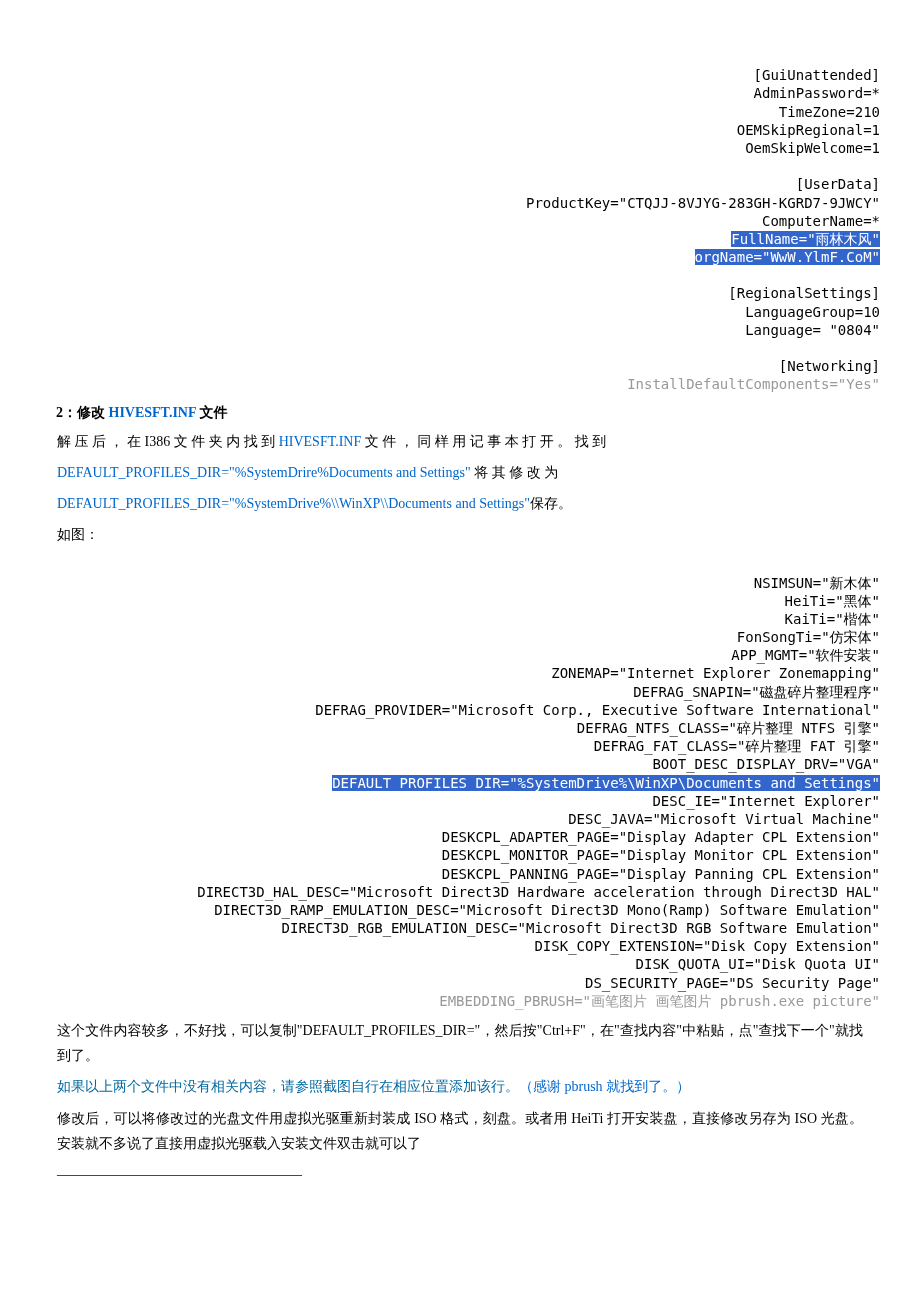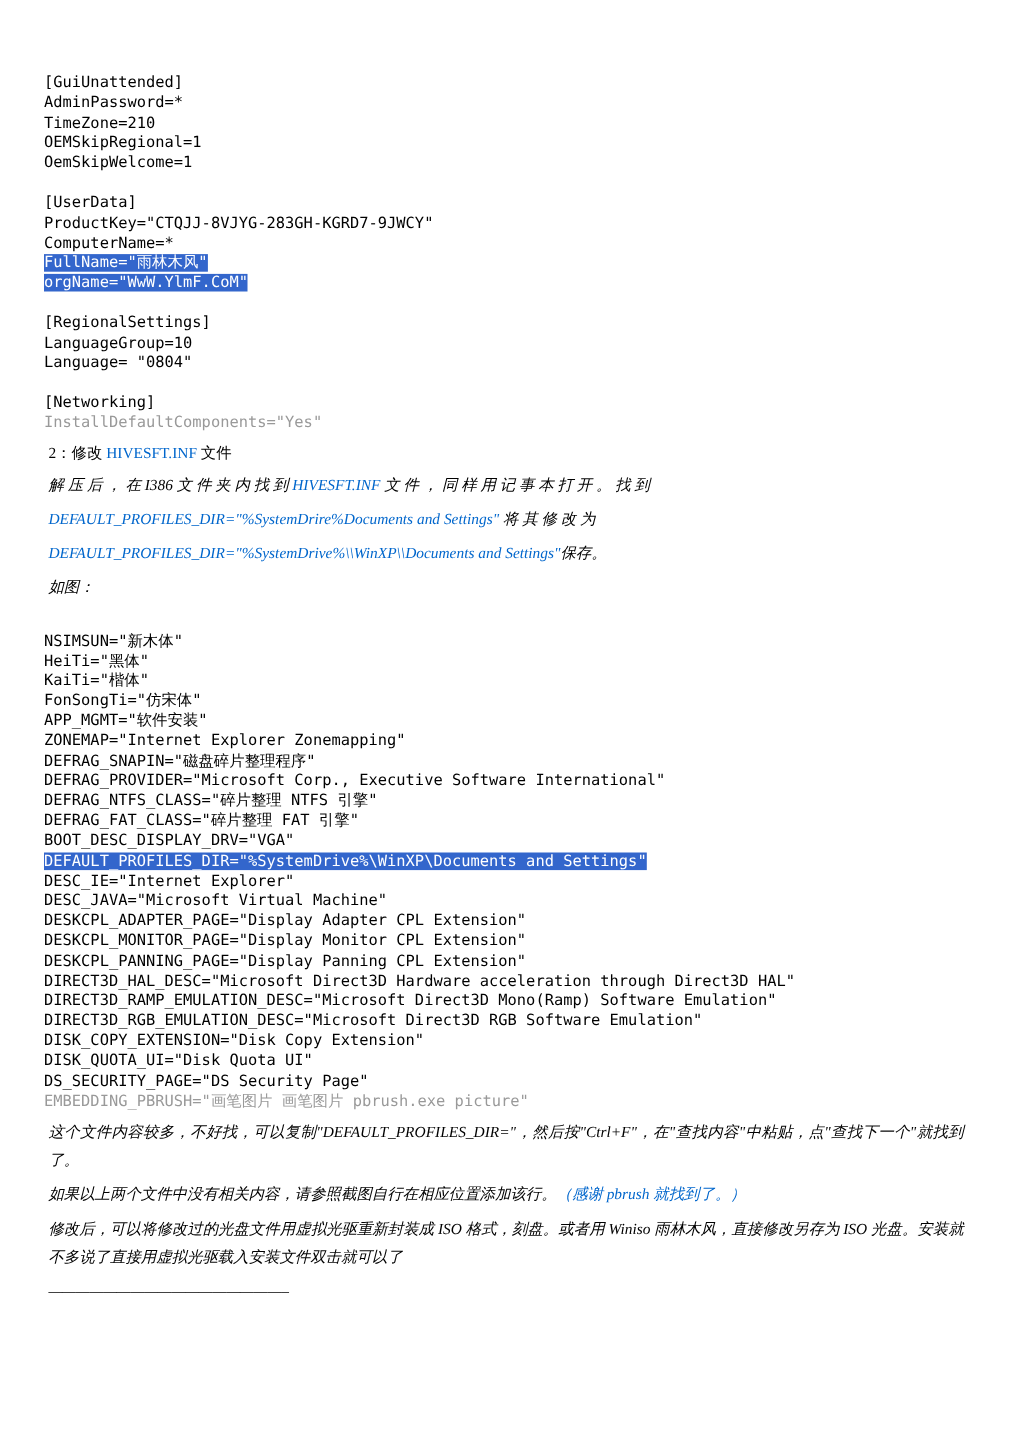"[GuiUnattended] AdminPassword=*" .code-block { text-align: none -> right }
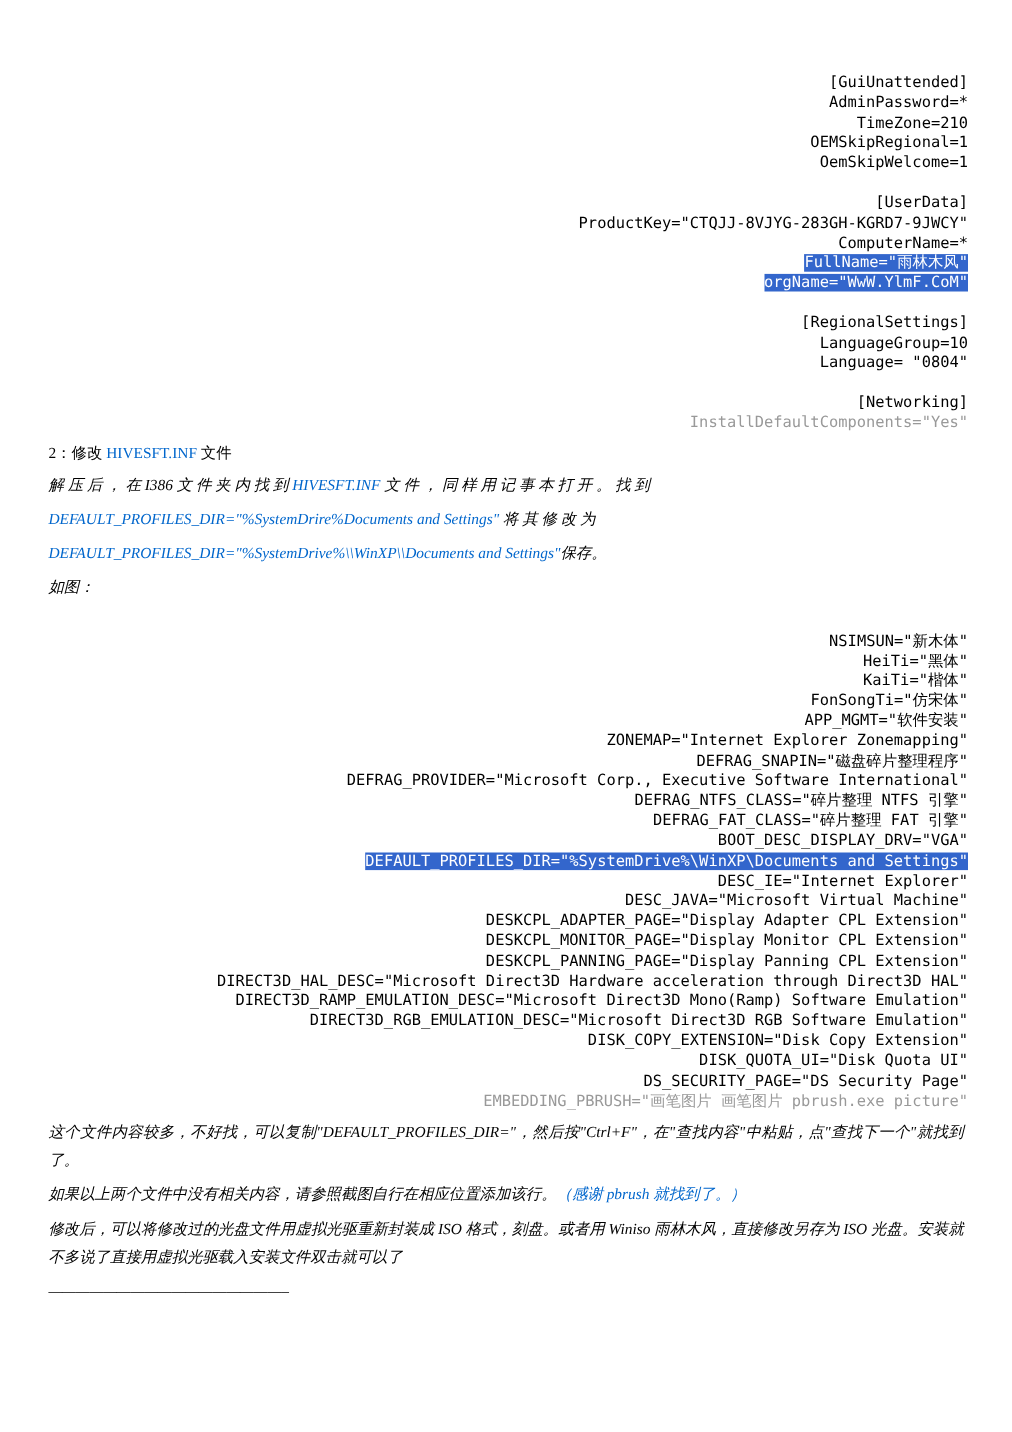"2：修改 HIVESFT.INF 文件" .section-title { font-weight: normal -> bold; margin: 6px 4px -> 6px 16px }
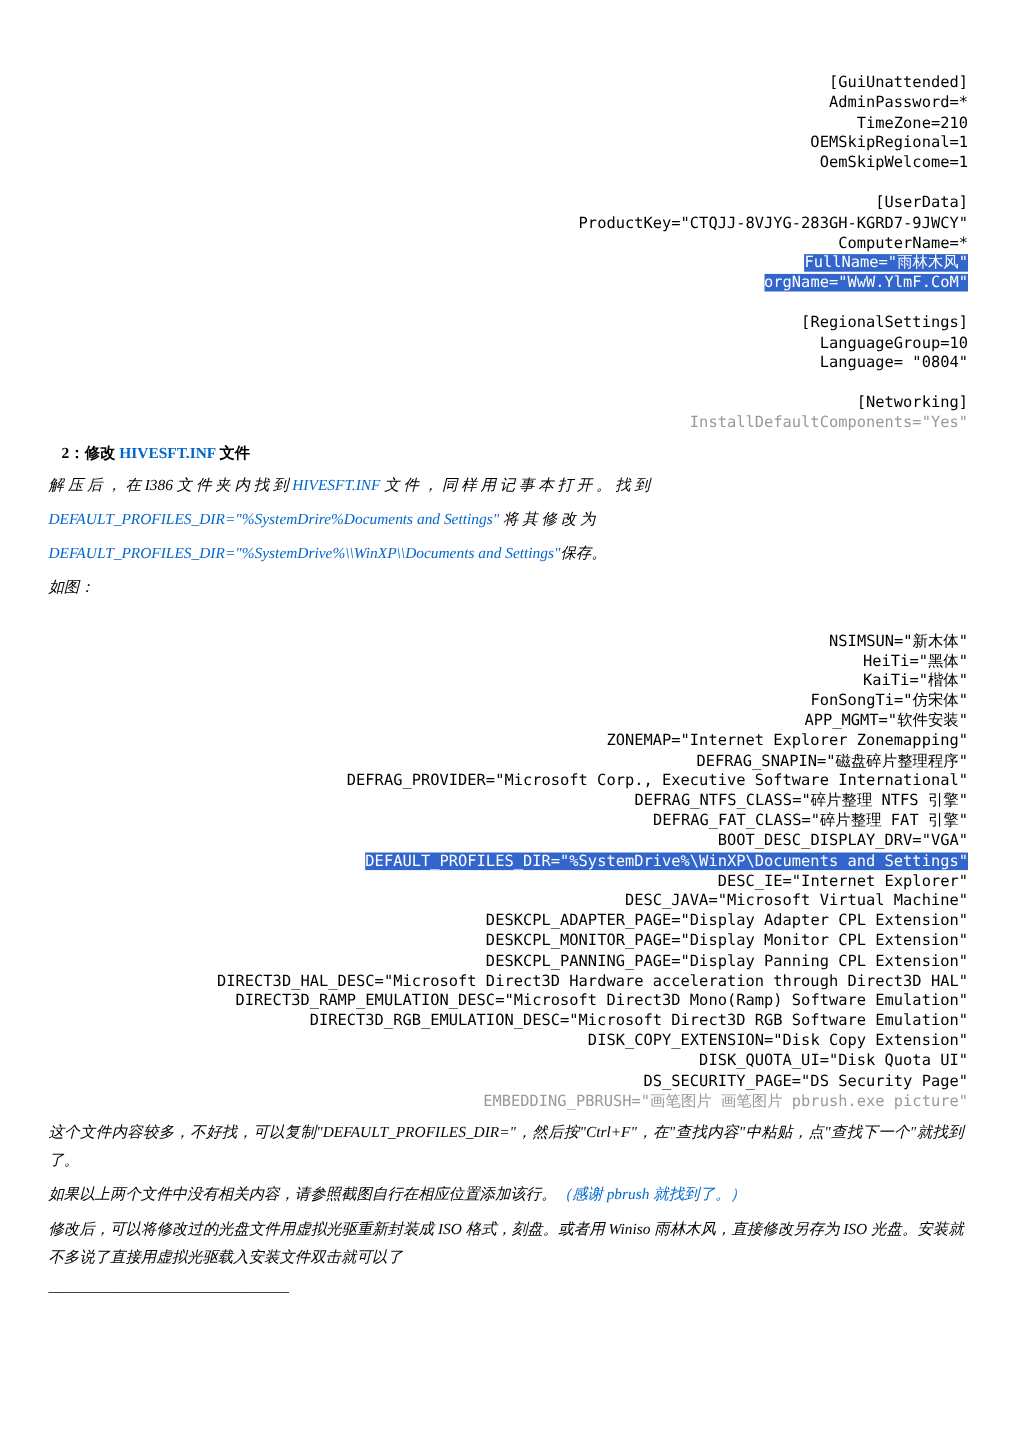"解 压 后 ， 在" .para { font-style: italic -> none; margin: 6px 4px -> 6px 17px }
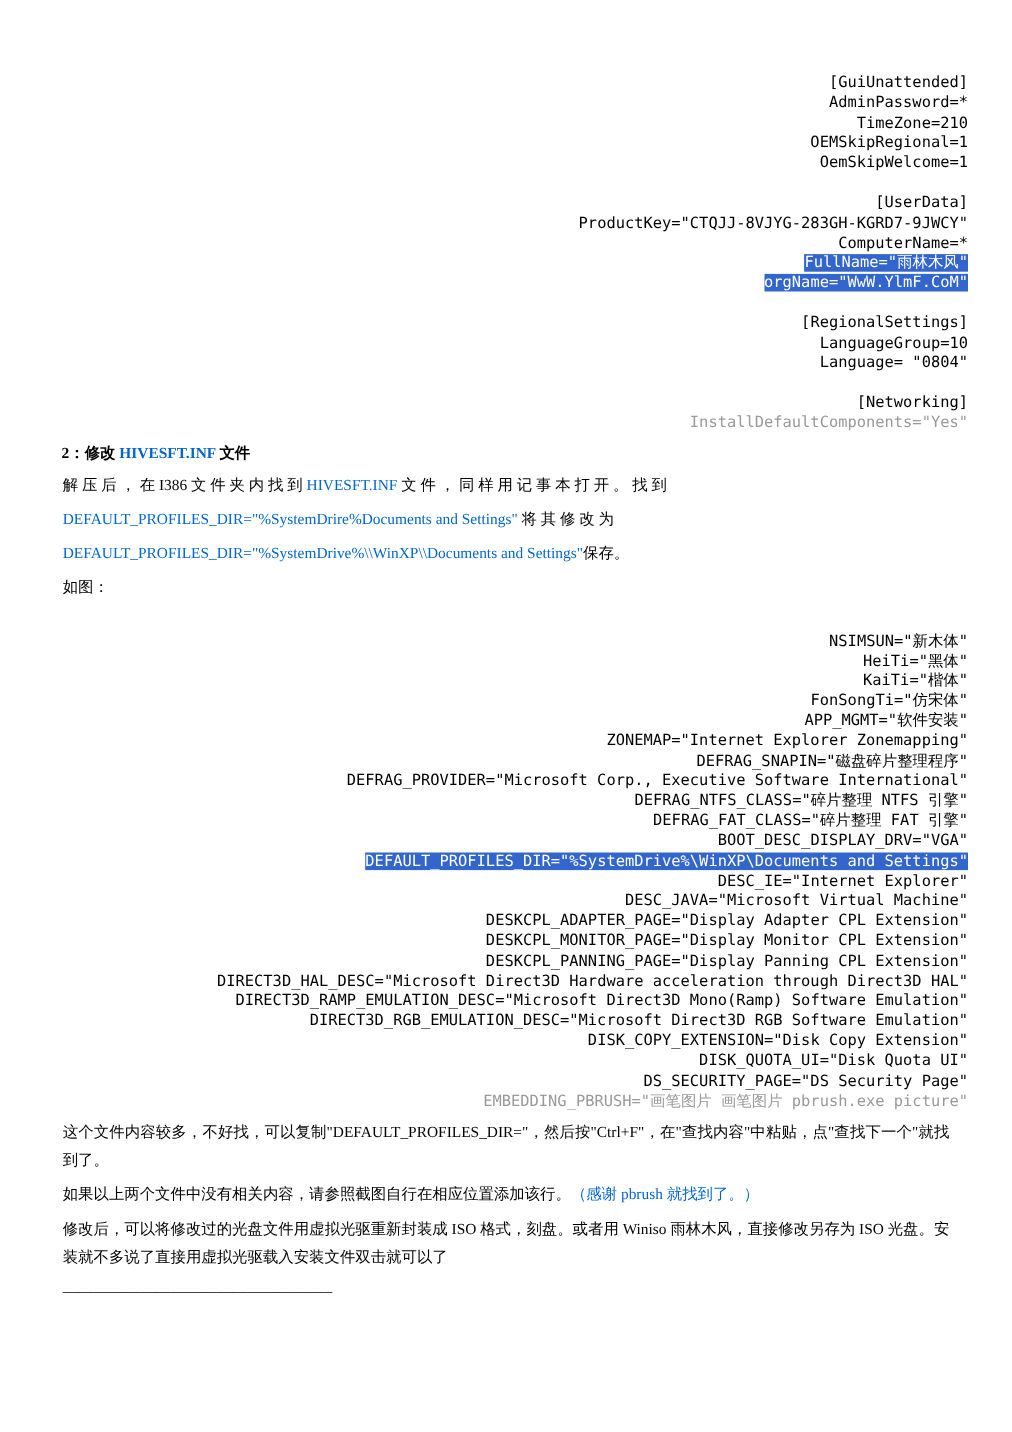"如果以上两个文件中没有相关内容，请参照截图自行在相应位置添加该行。" .red { color: #000000 -> #0369a1 }
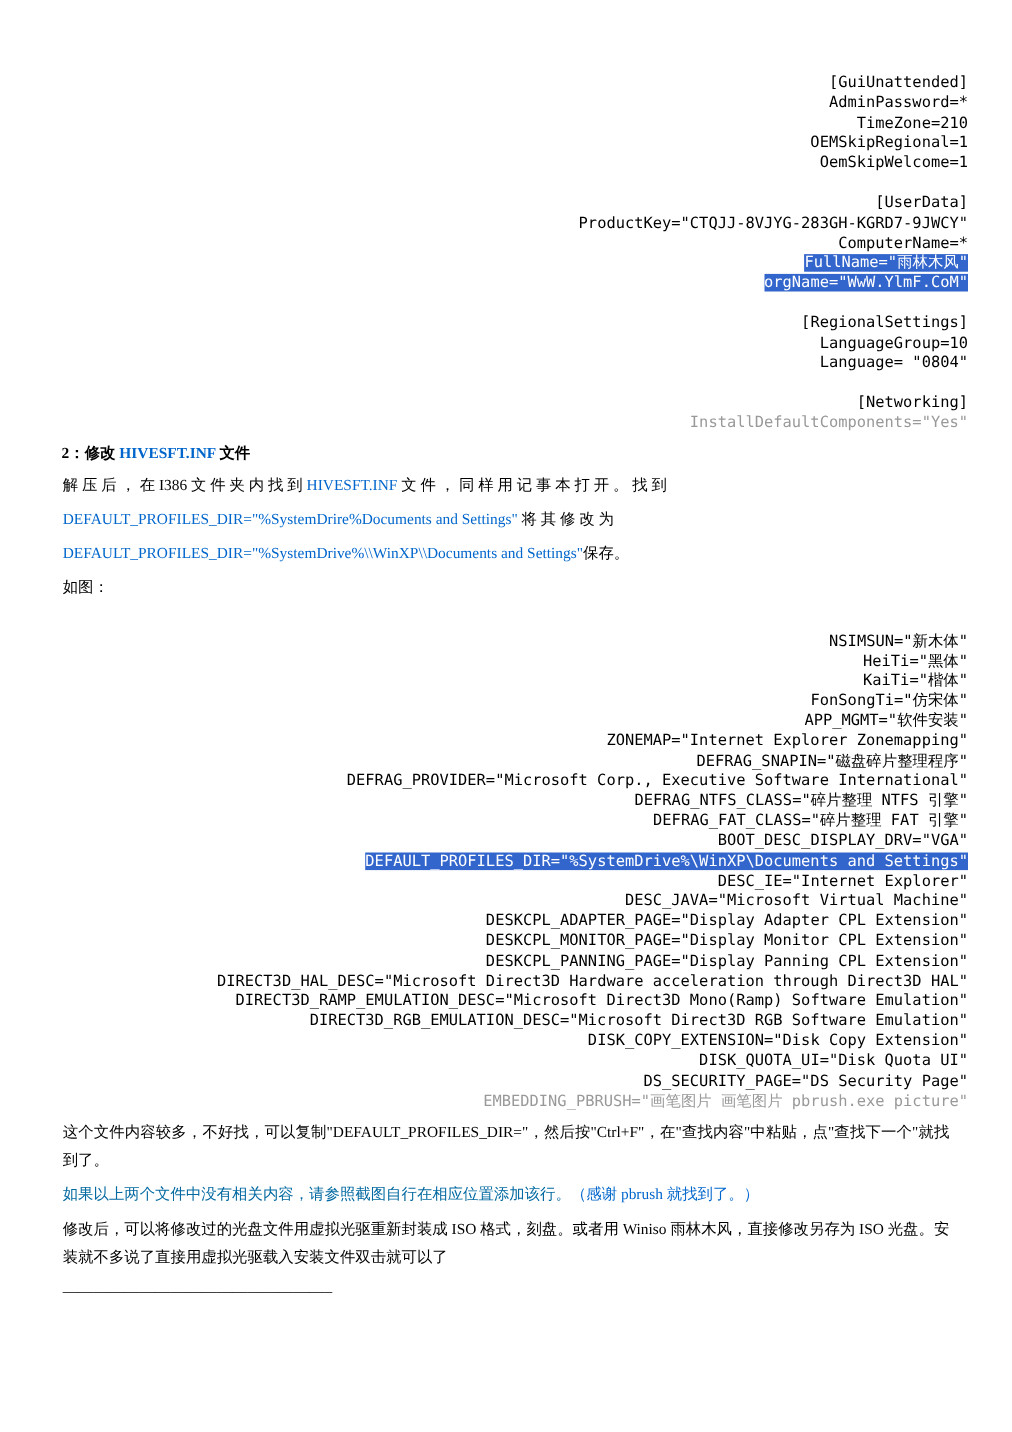"修改后，可以将修改过的光盘文件用虚拟光驱重新封装成 ISO 格式，刻盘。或者用" span { text: Winiso 雨林木风 -> HeiTi 打开安装盘 }
